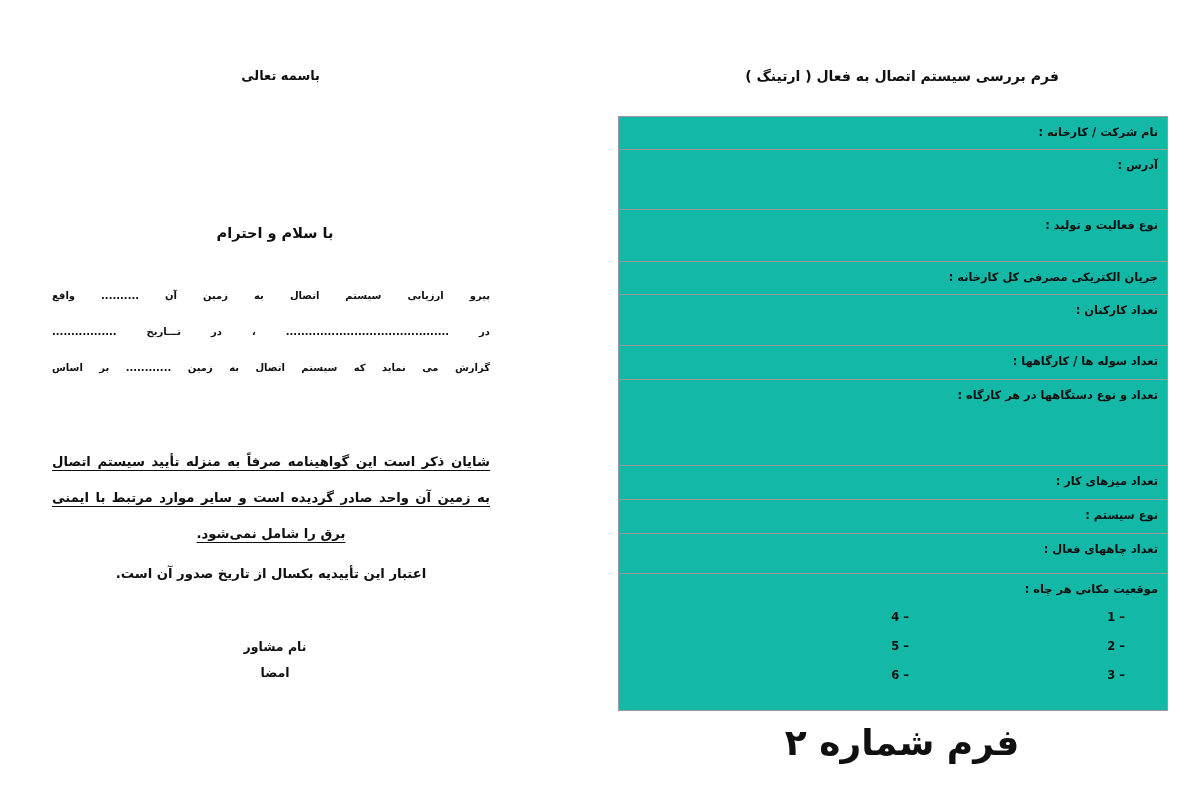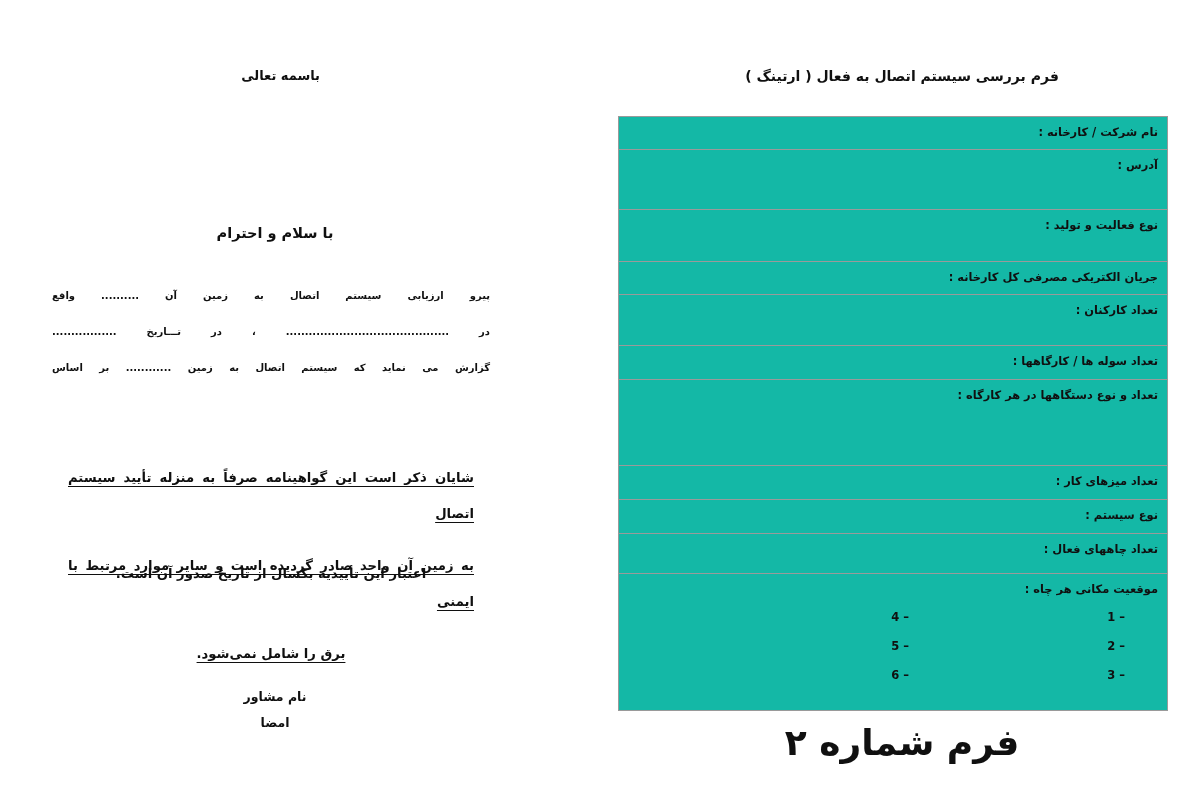"شایان ذکر است این گواهینامه" .f1-note p { margin: 16px -> 0 }
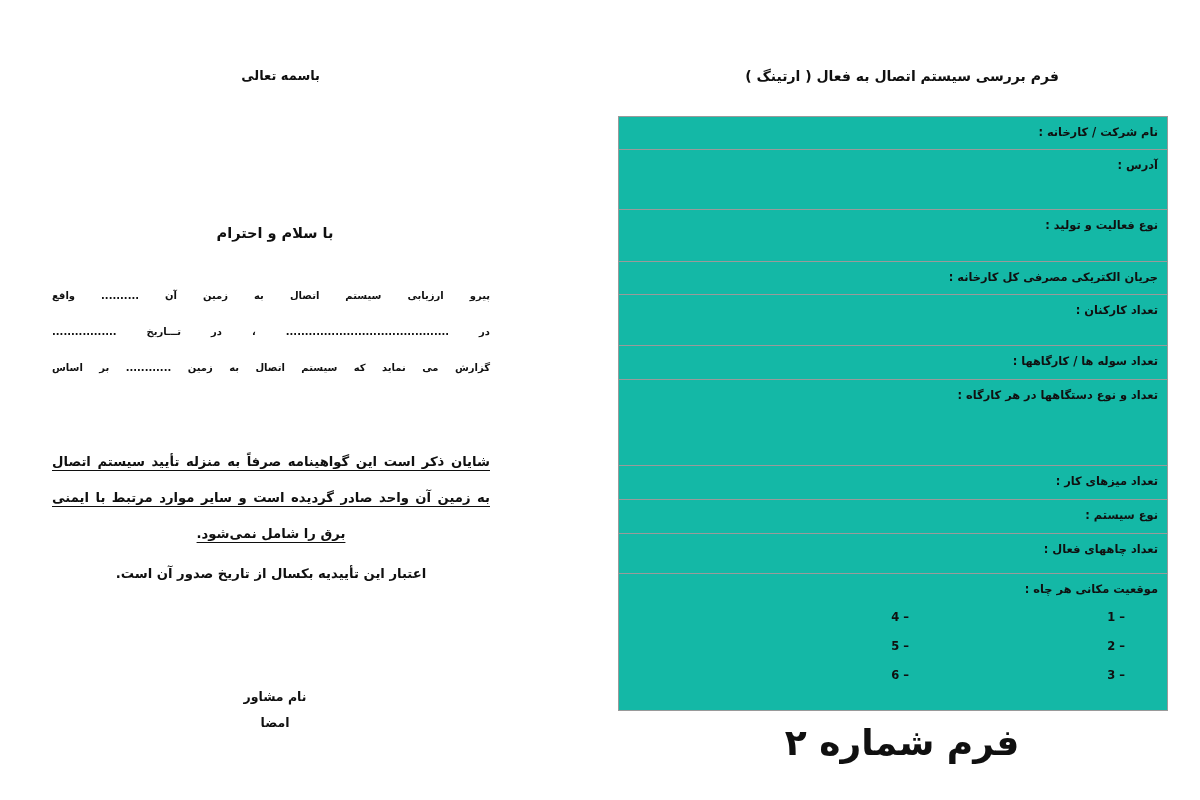"نام مشاور" .f1-sign { top: 684px -> 634px }
